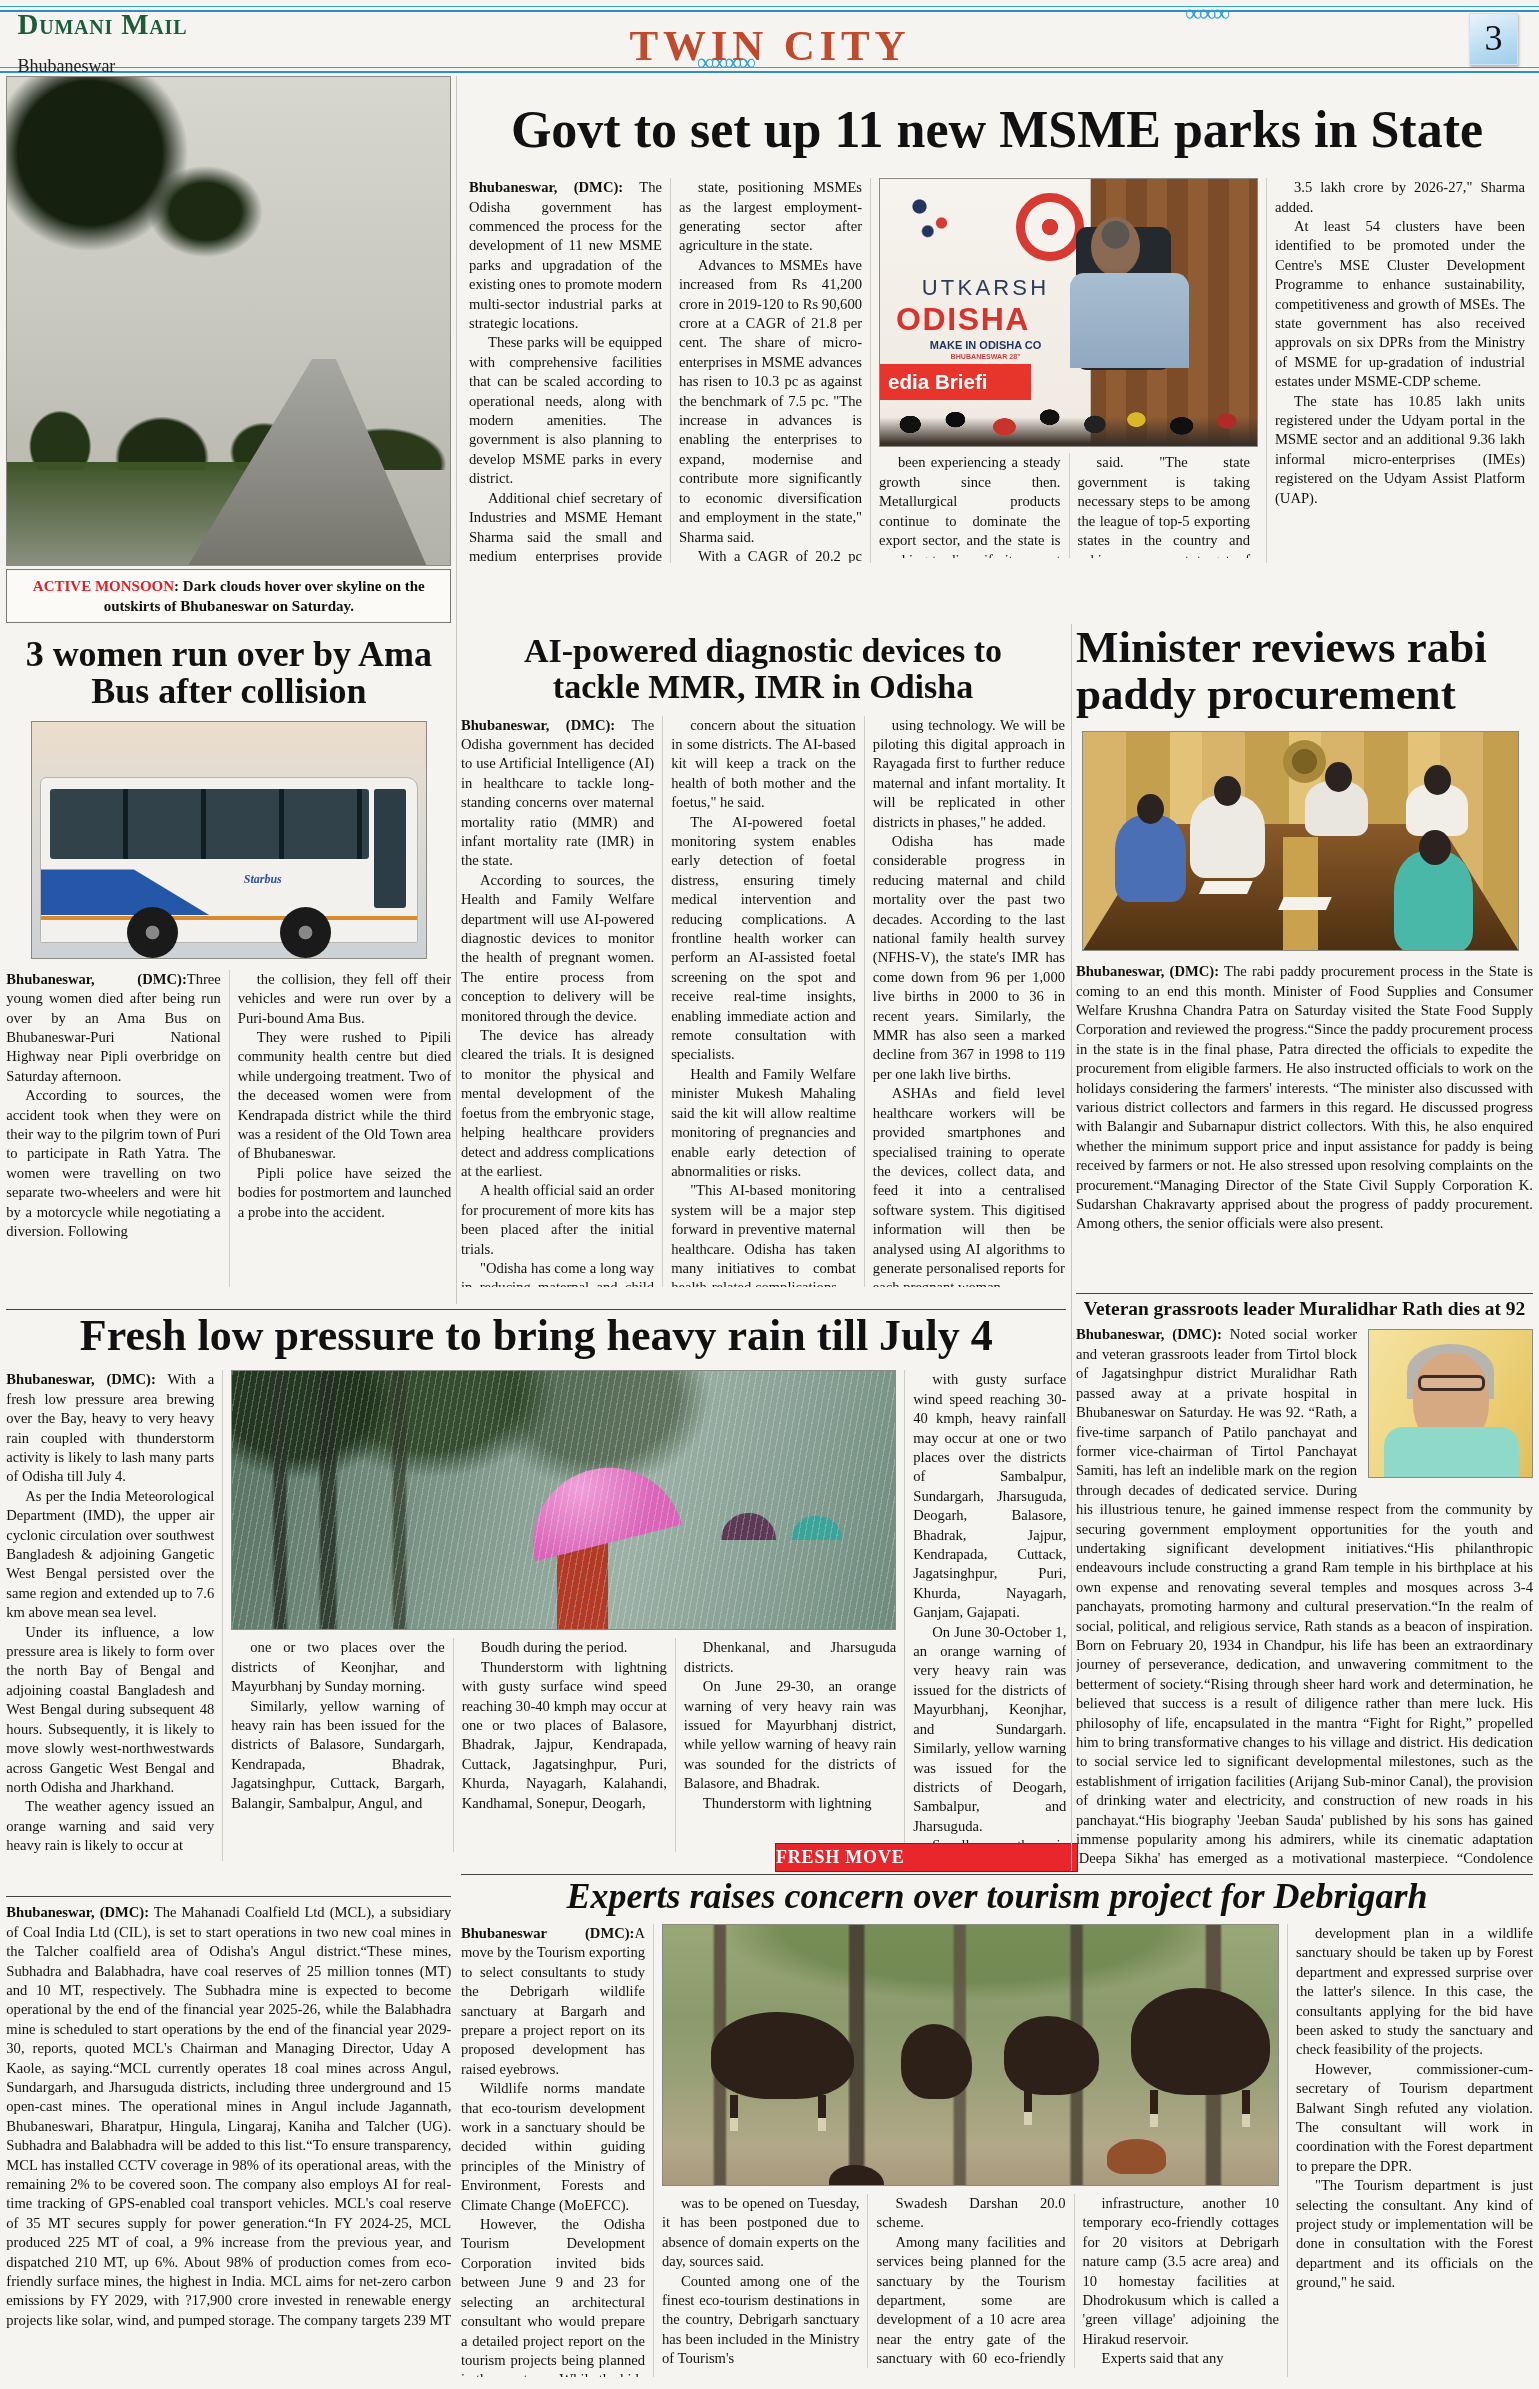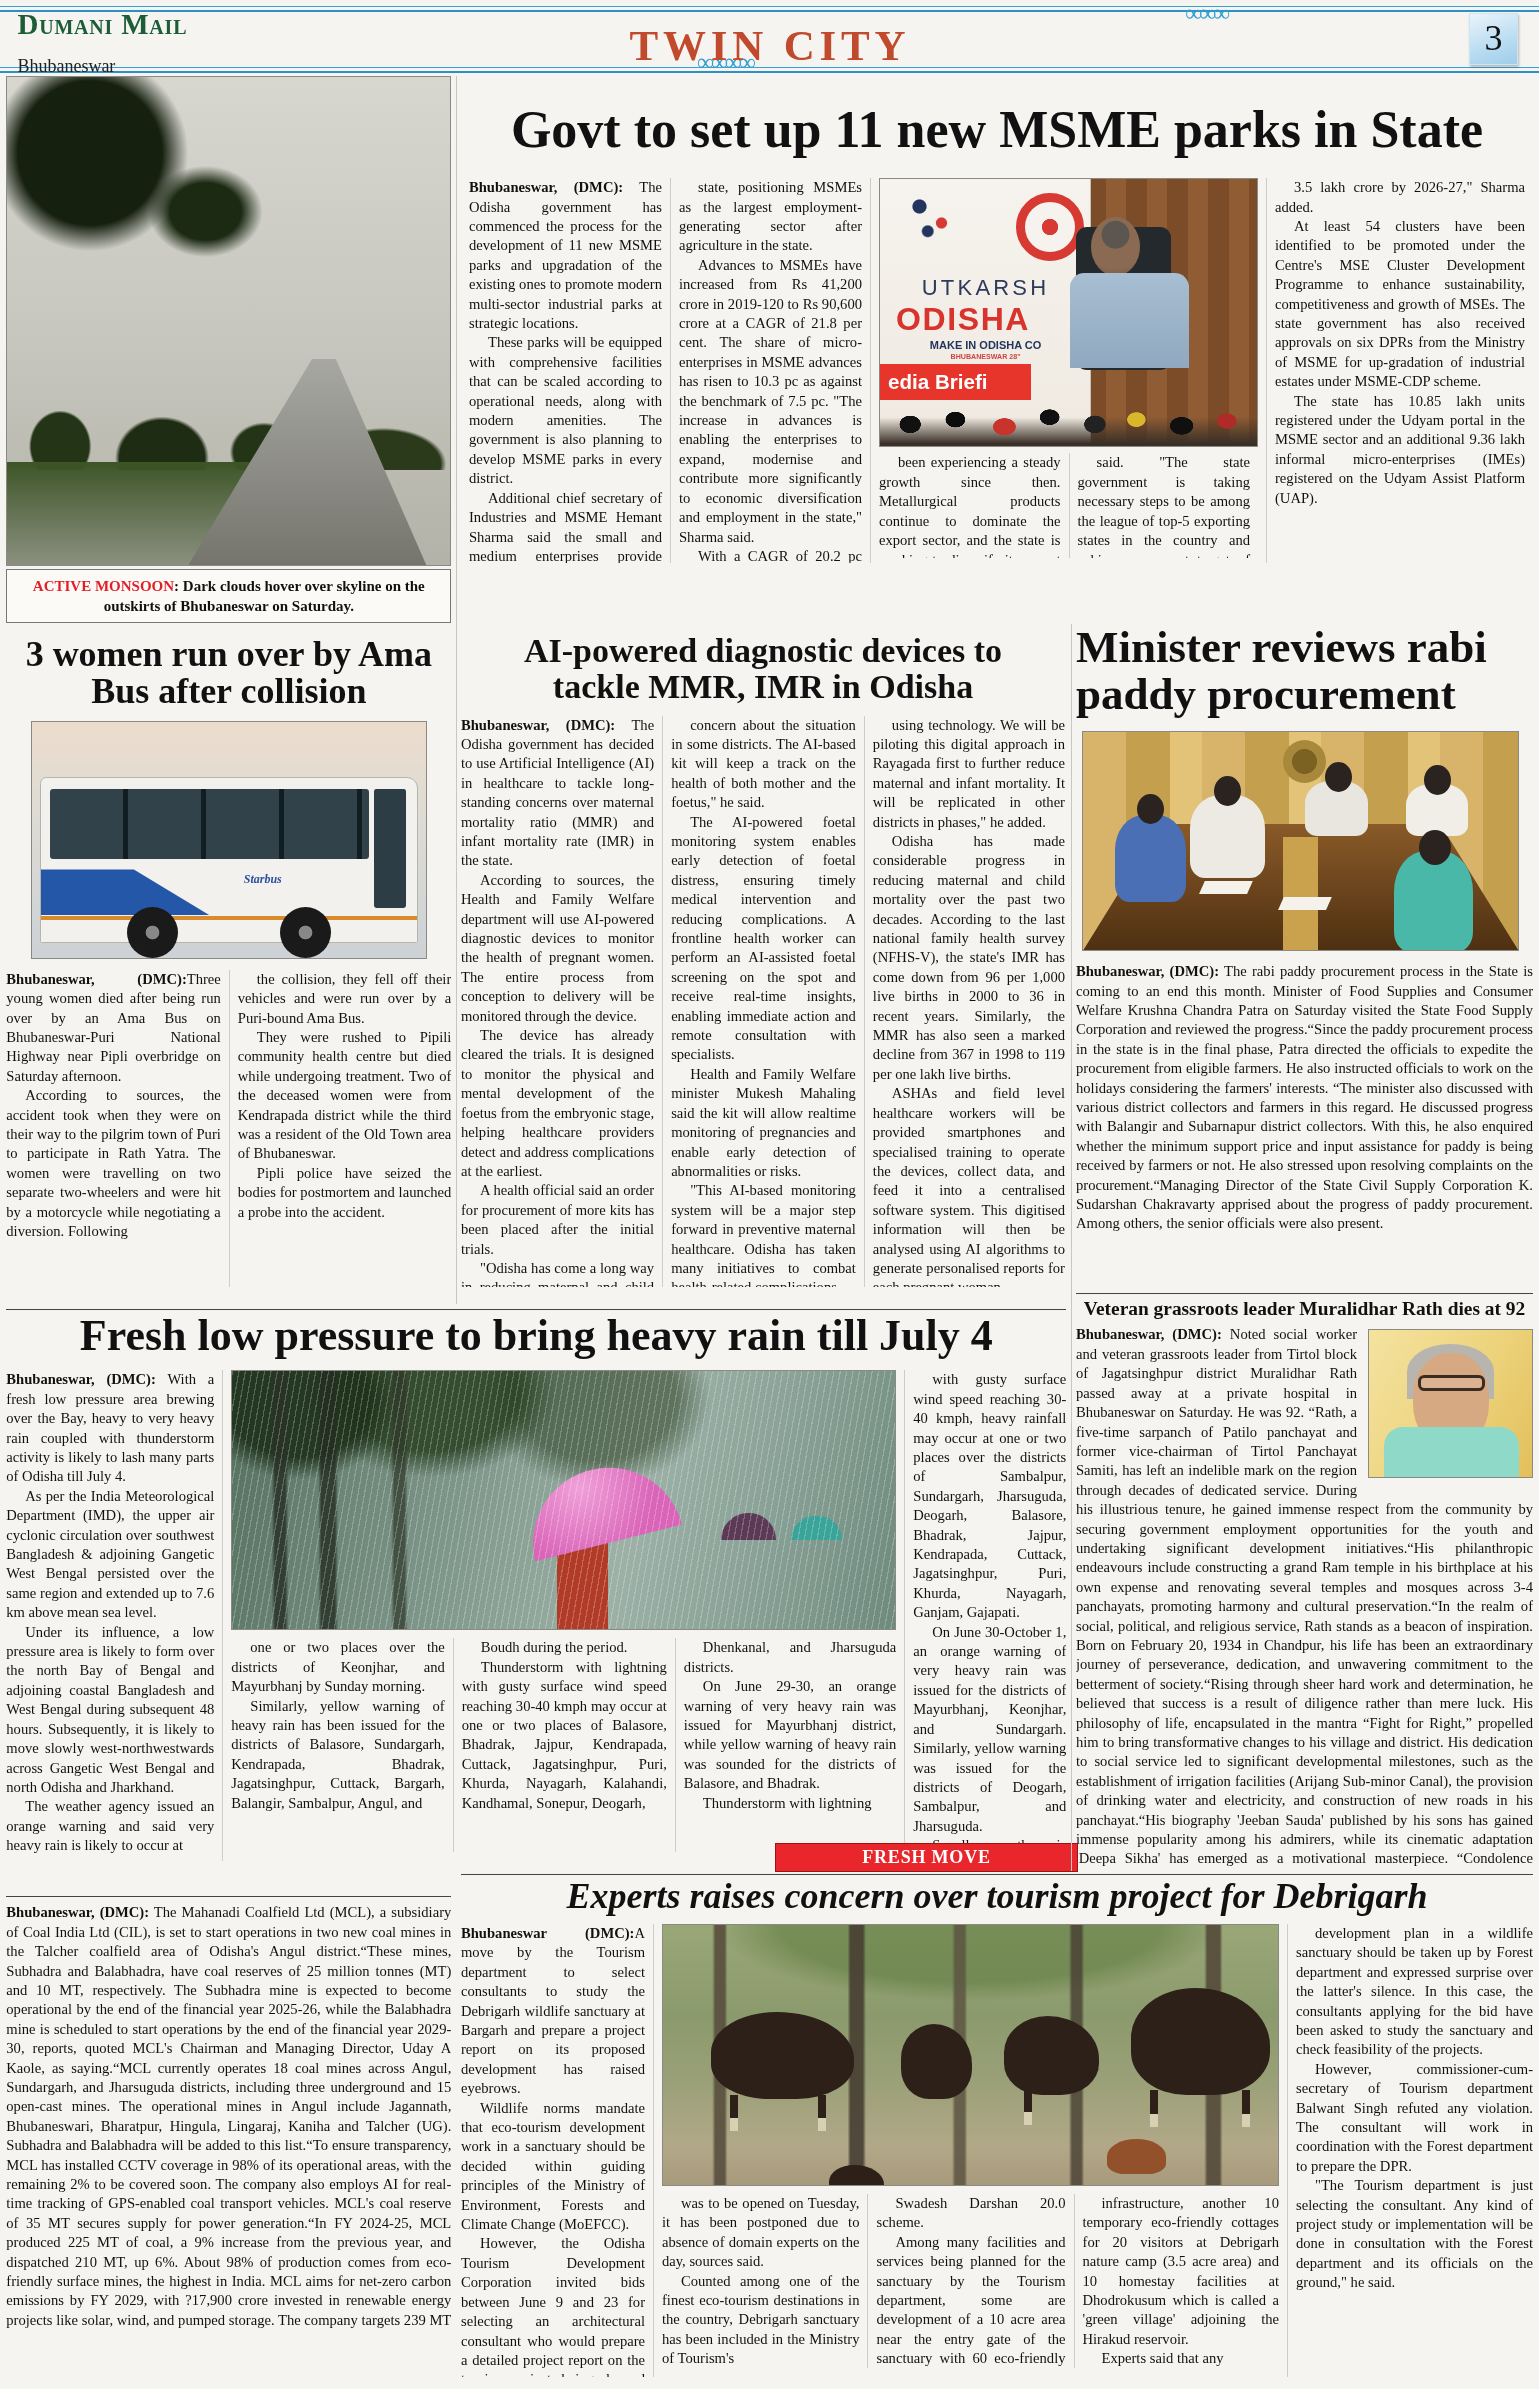"FRESH MOVE" .badge { text-align: center -> none }
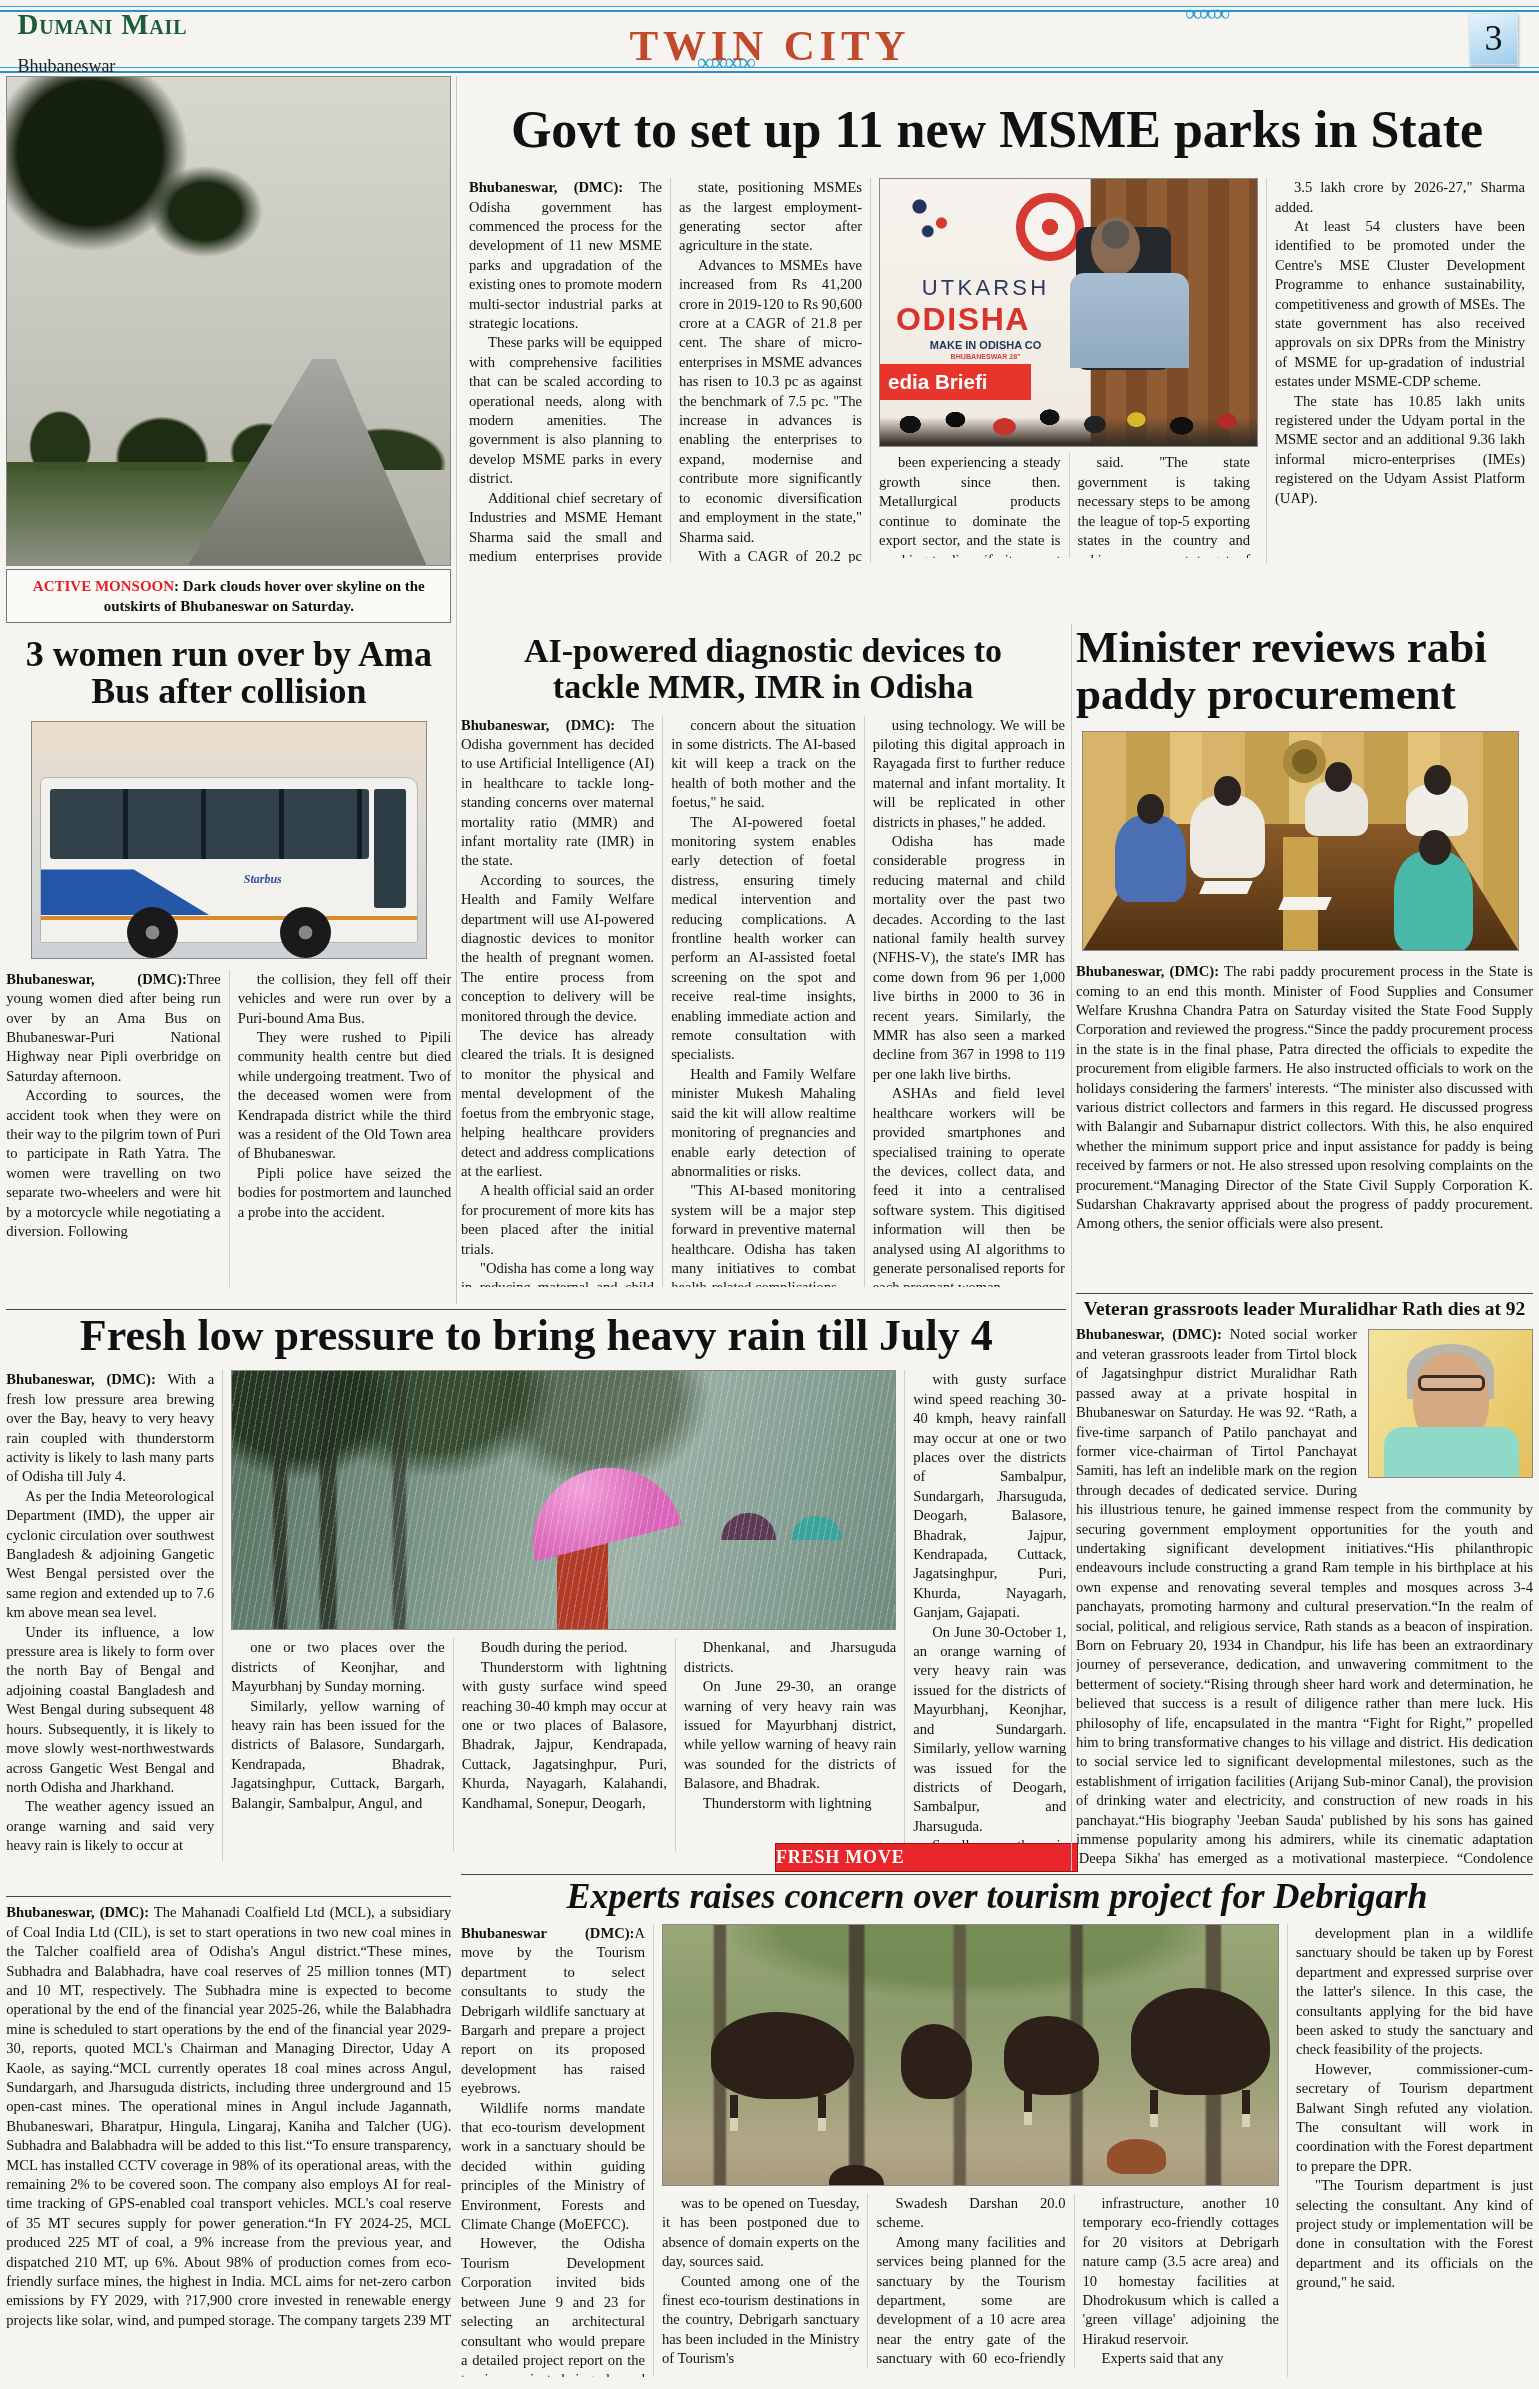"A move by the Tourism" span { text: department -> exporting }
